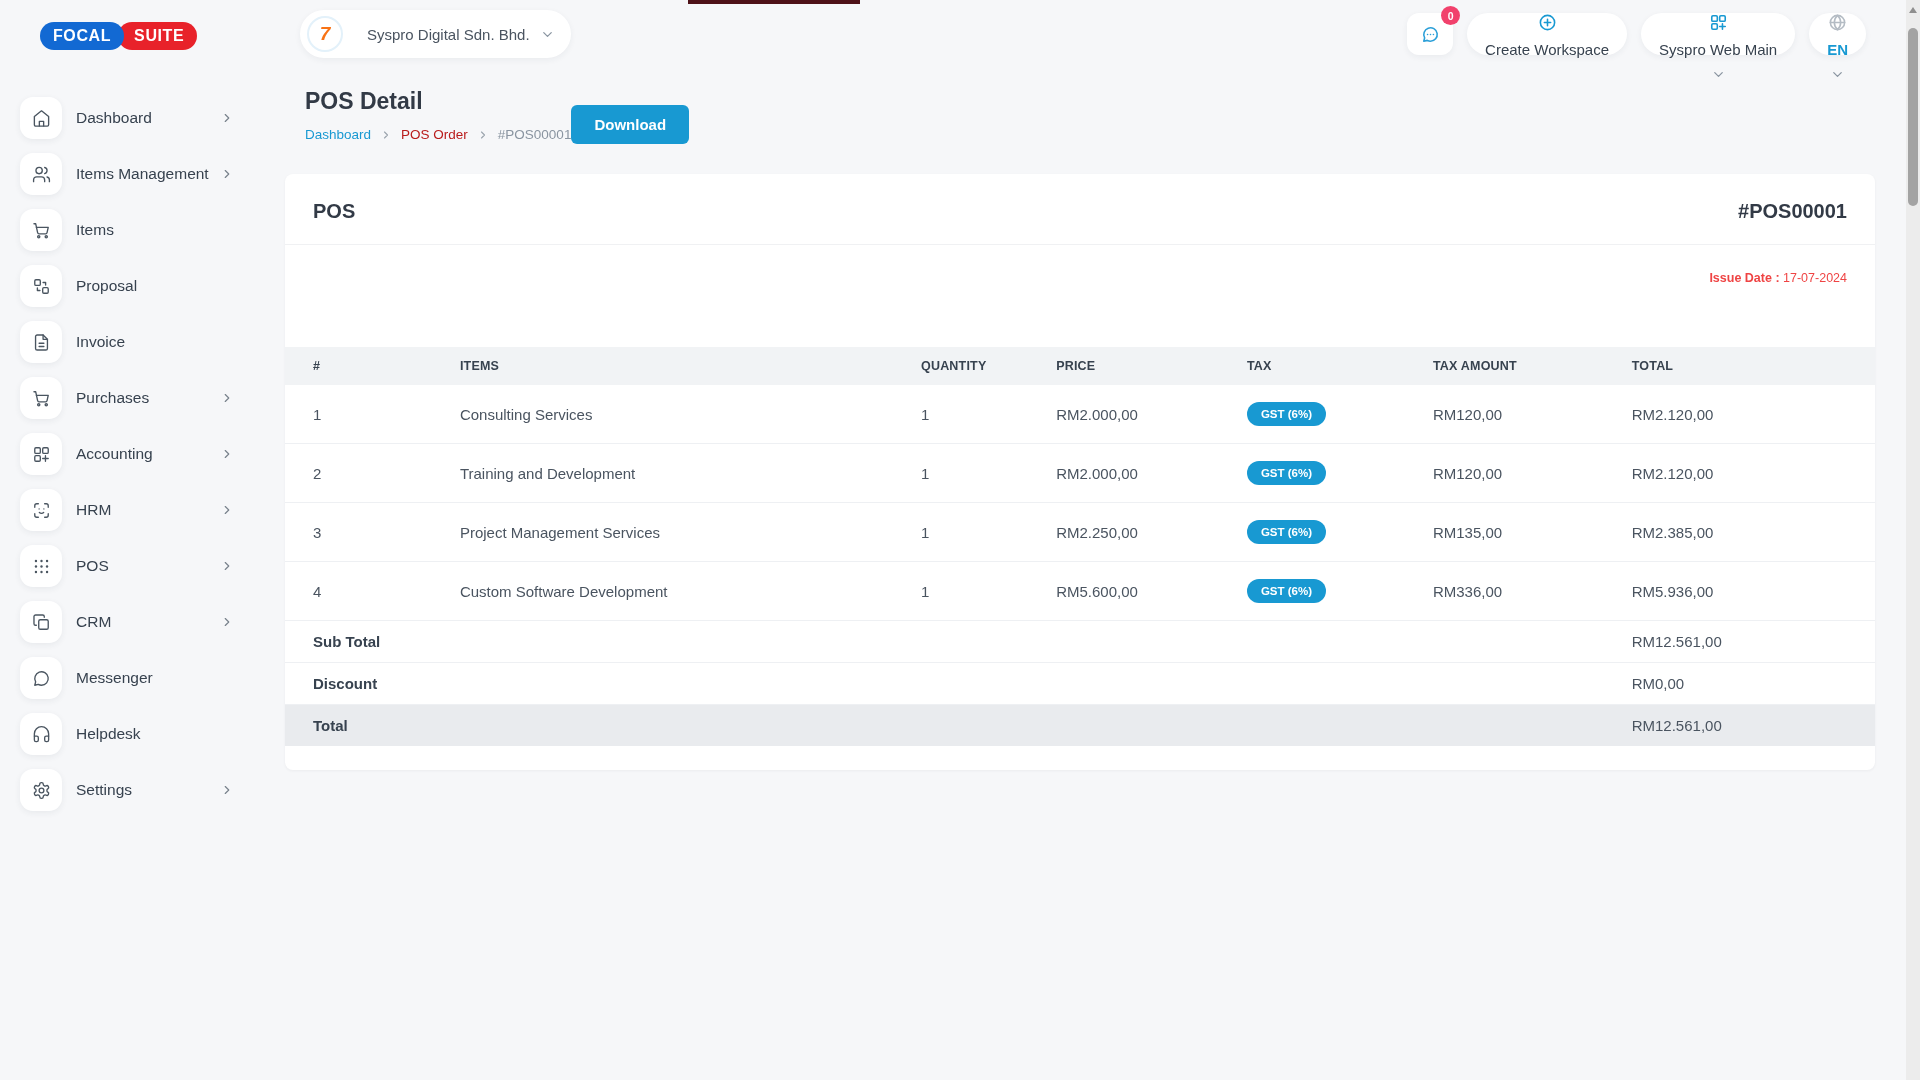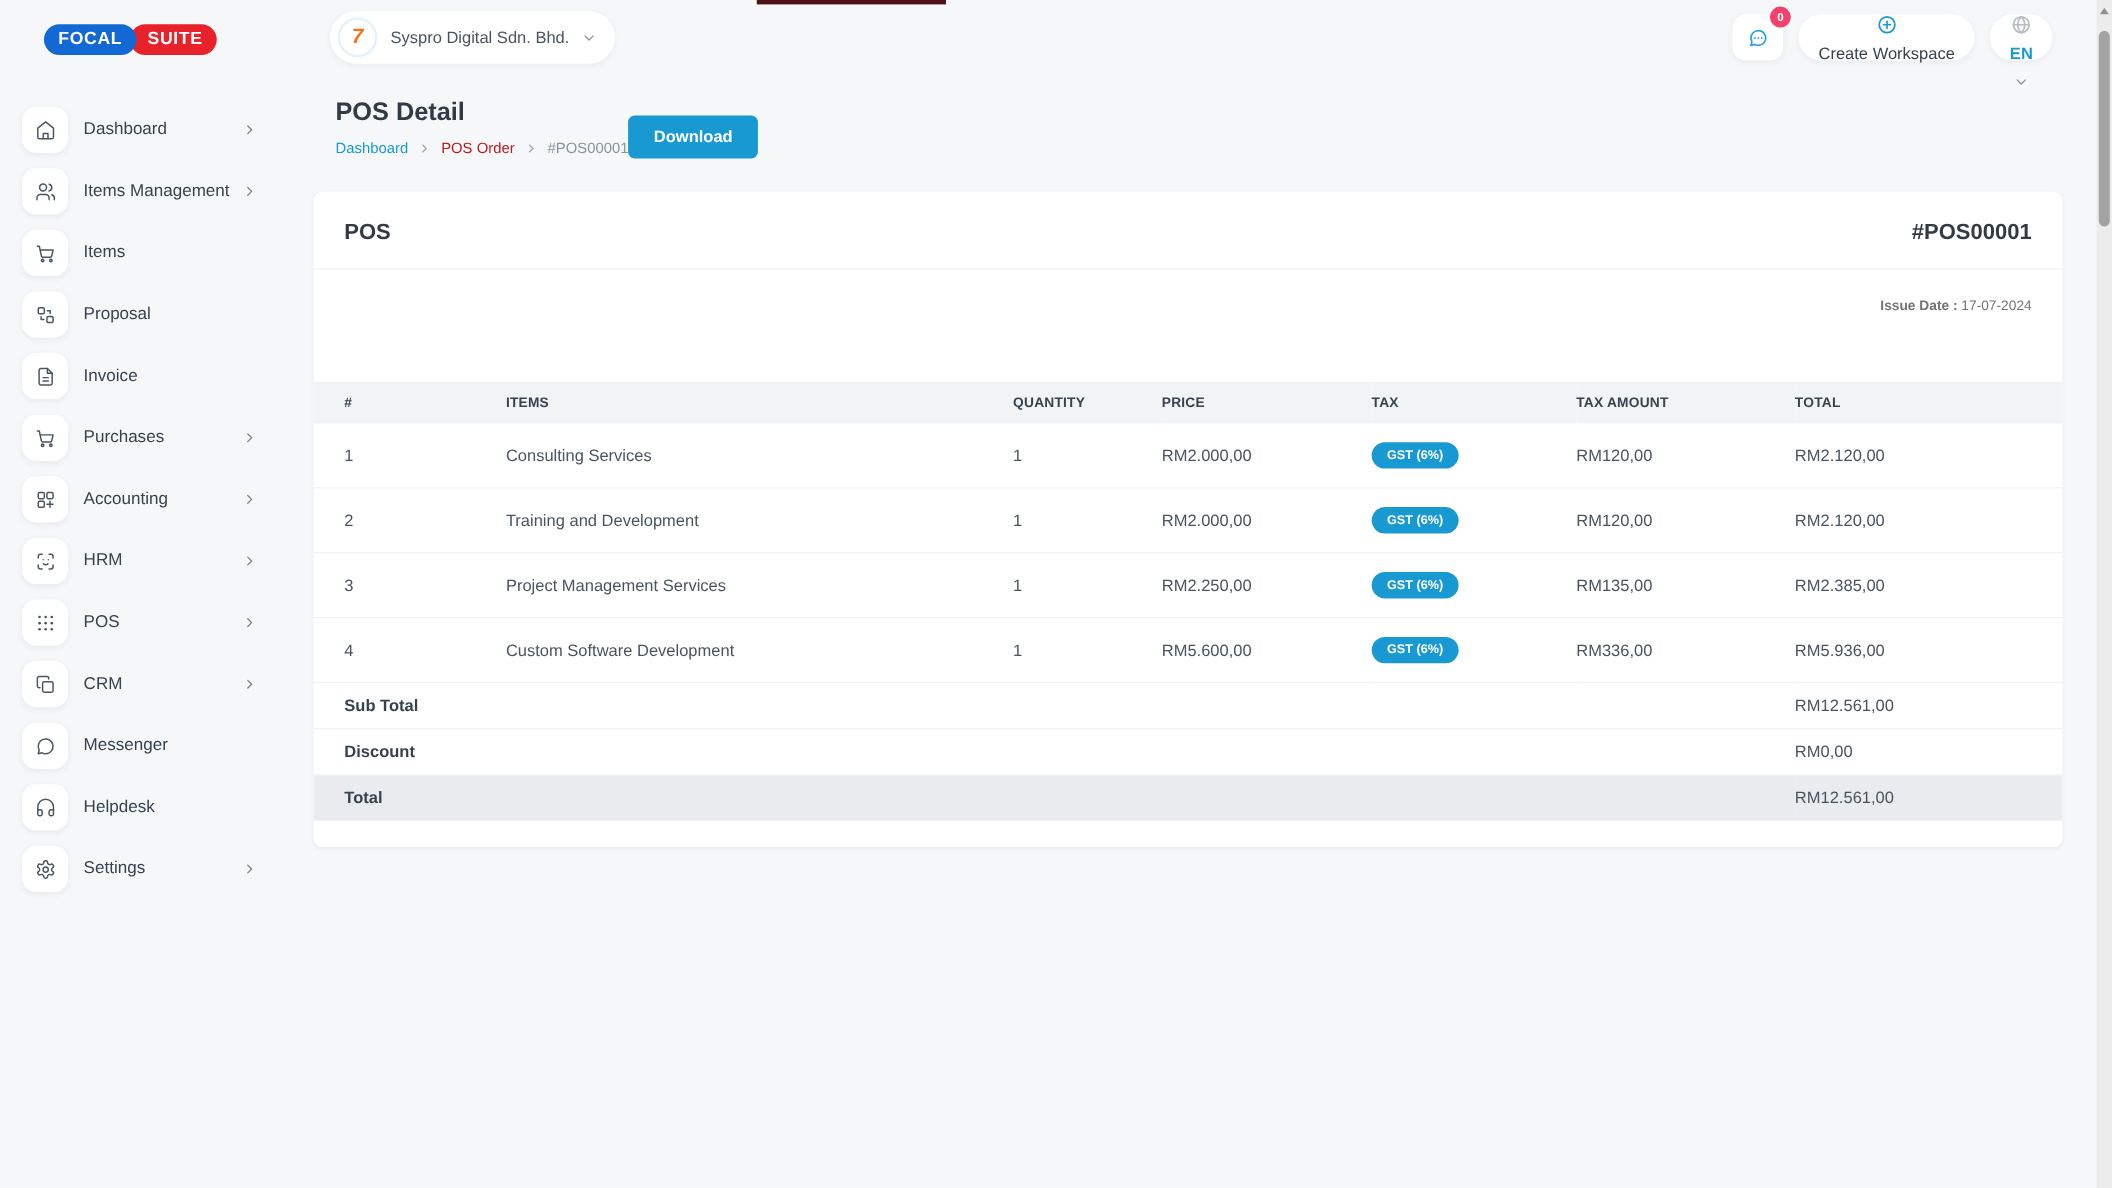"Syspro Digital Sdn. Bhd." .ws-label { margin: 0 10px 0 12px -> 0 10px 0 24px }
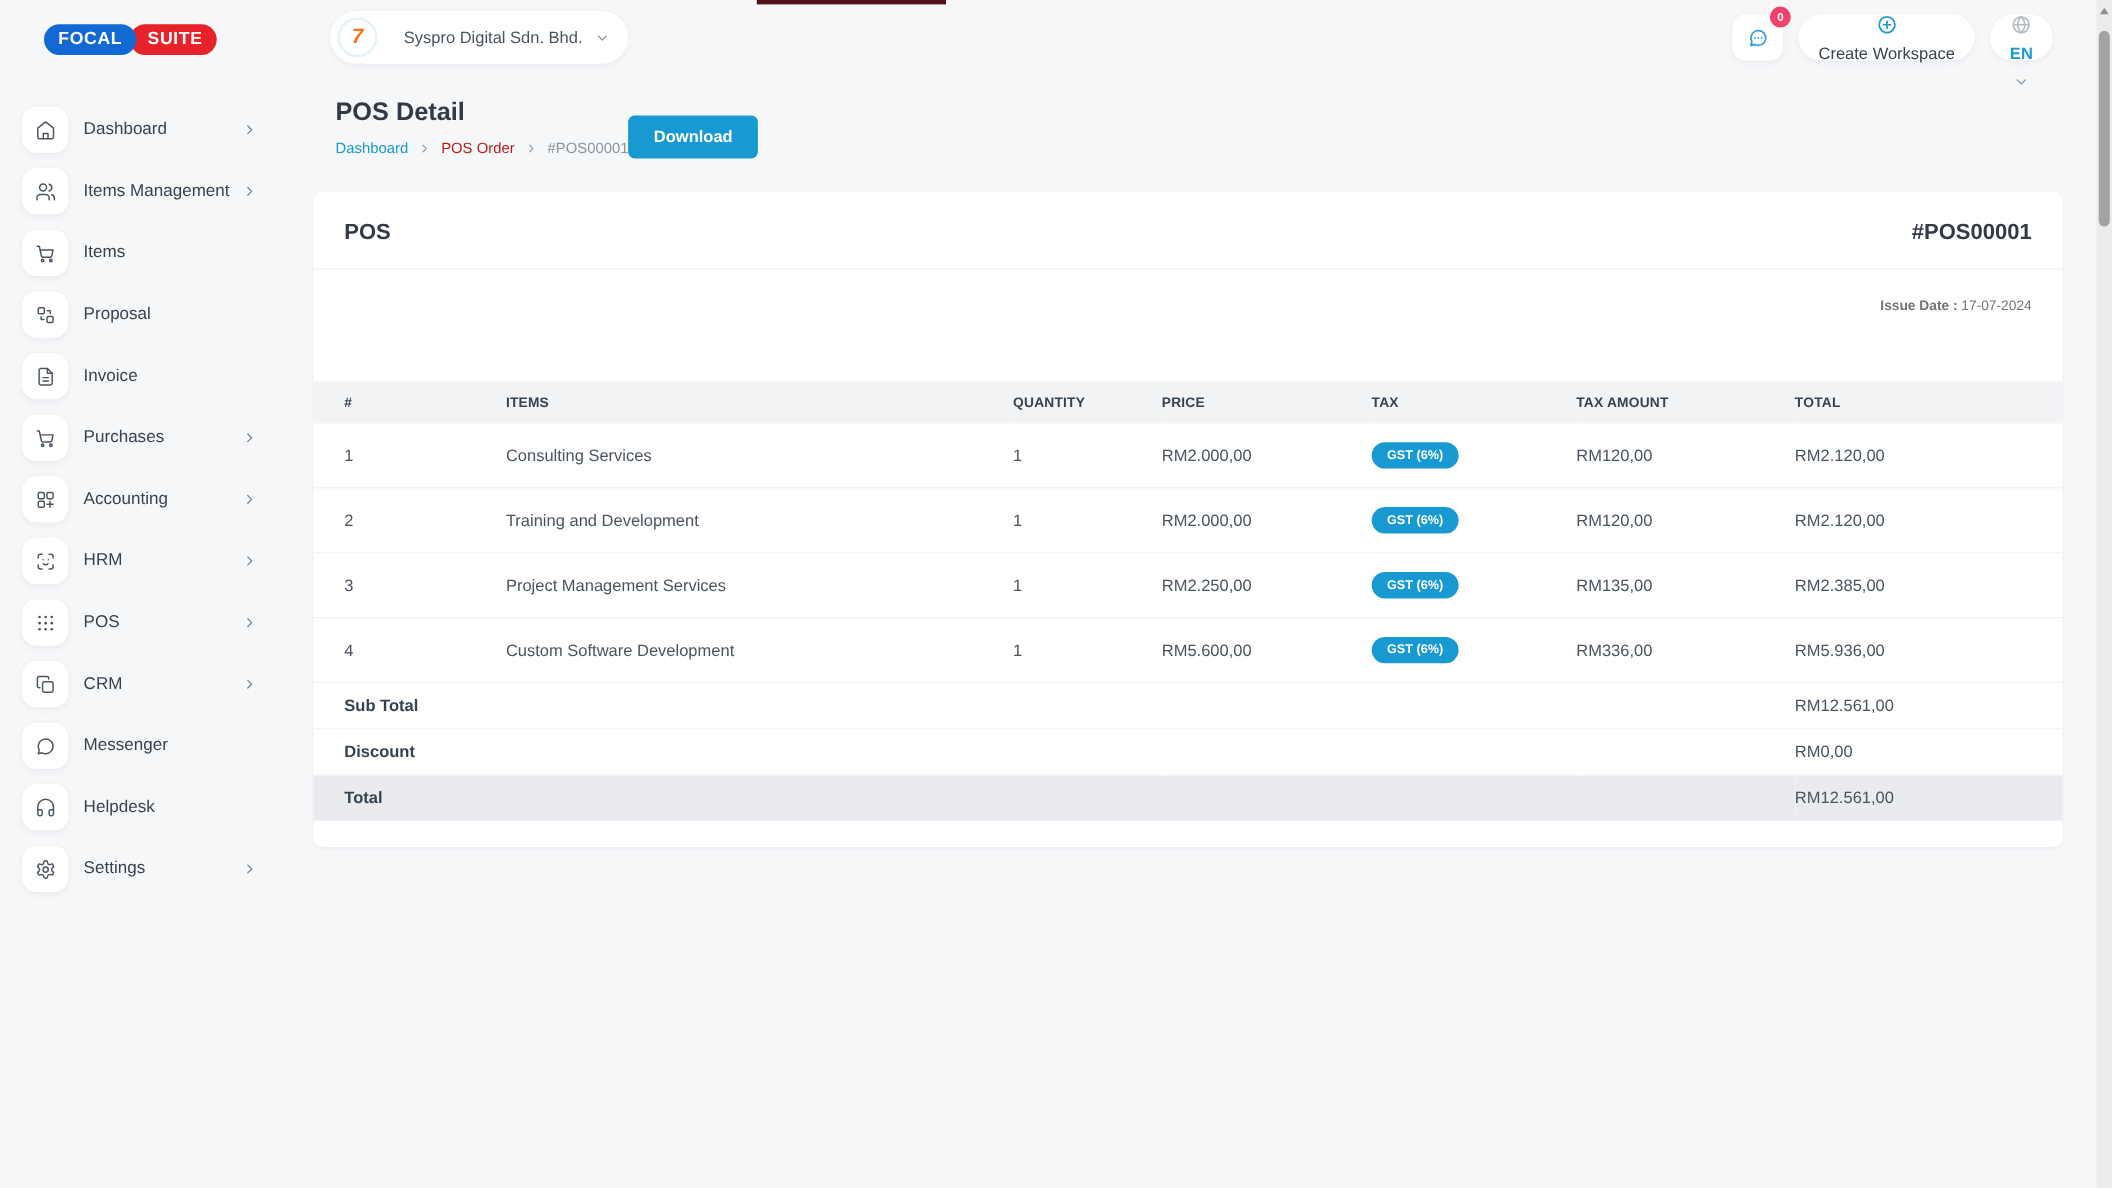"Syspro Web Main" button.pill-btn { html: none -> <button> <span> <svg> <rect></rect> <rect></rect> <rect></rect> <path></path> </svg> </span> <span>Syspro Web Main</span> <span> <svg> <path></path> </svg> </span> </button> }
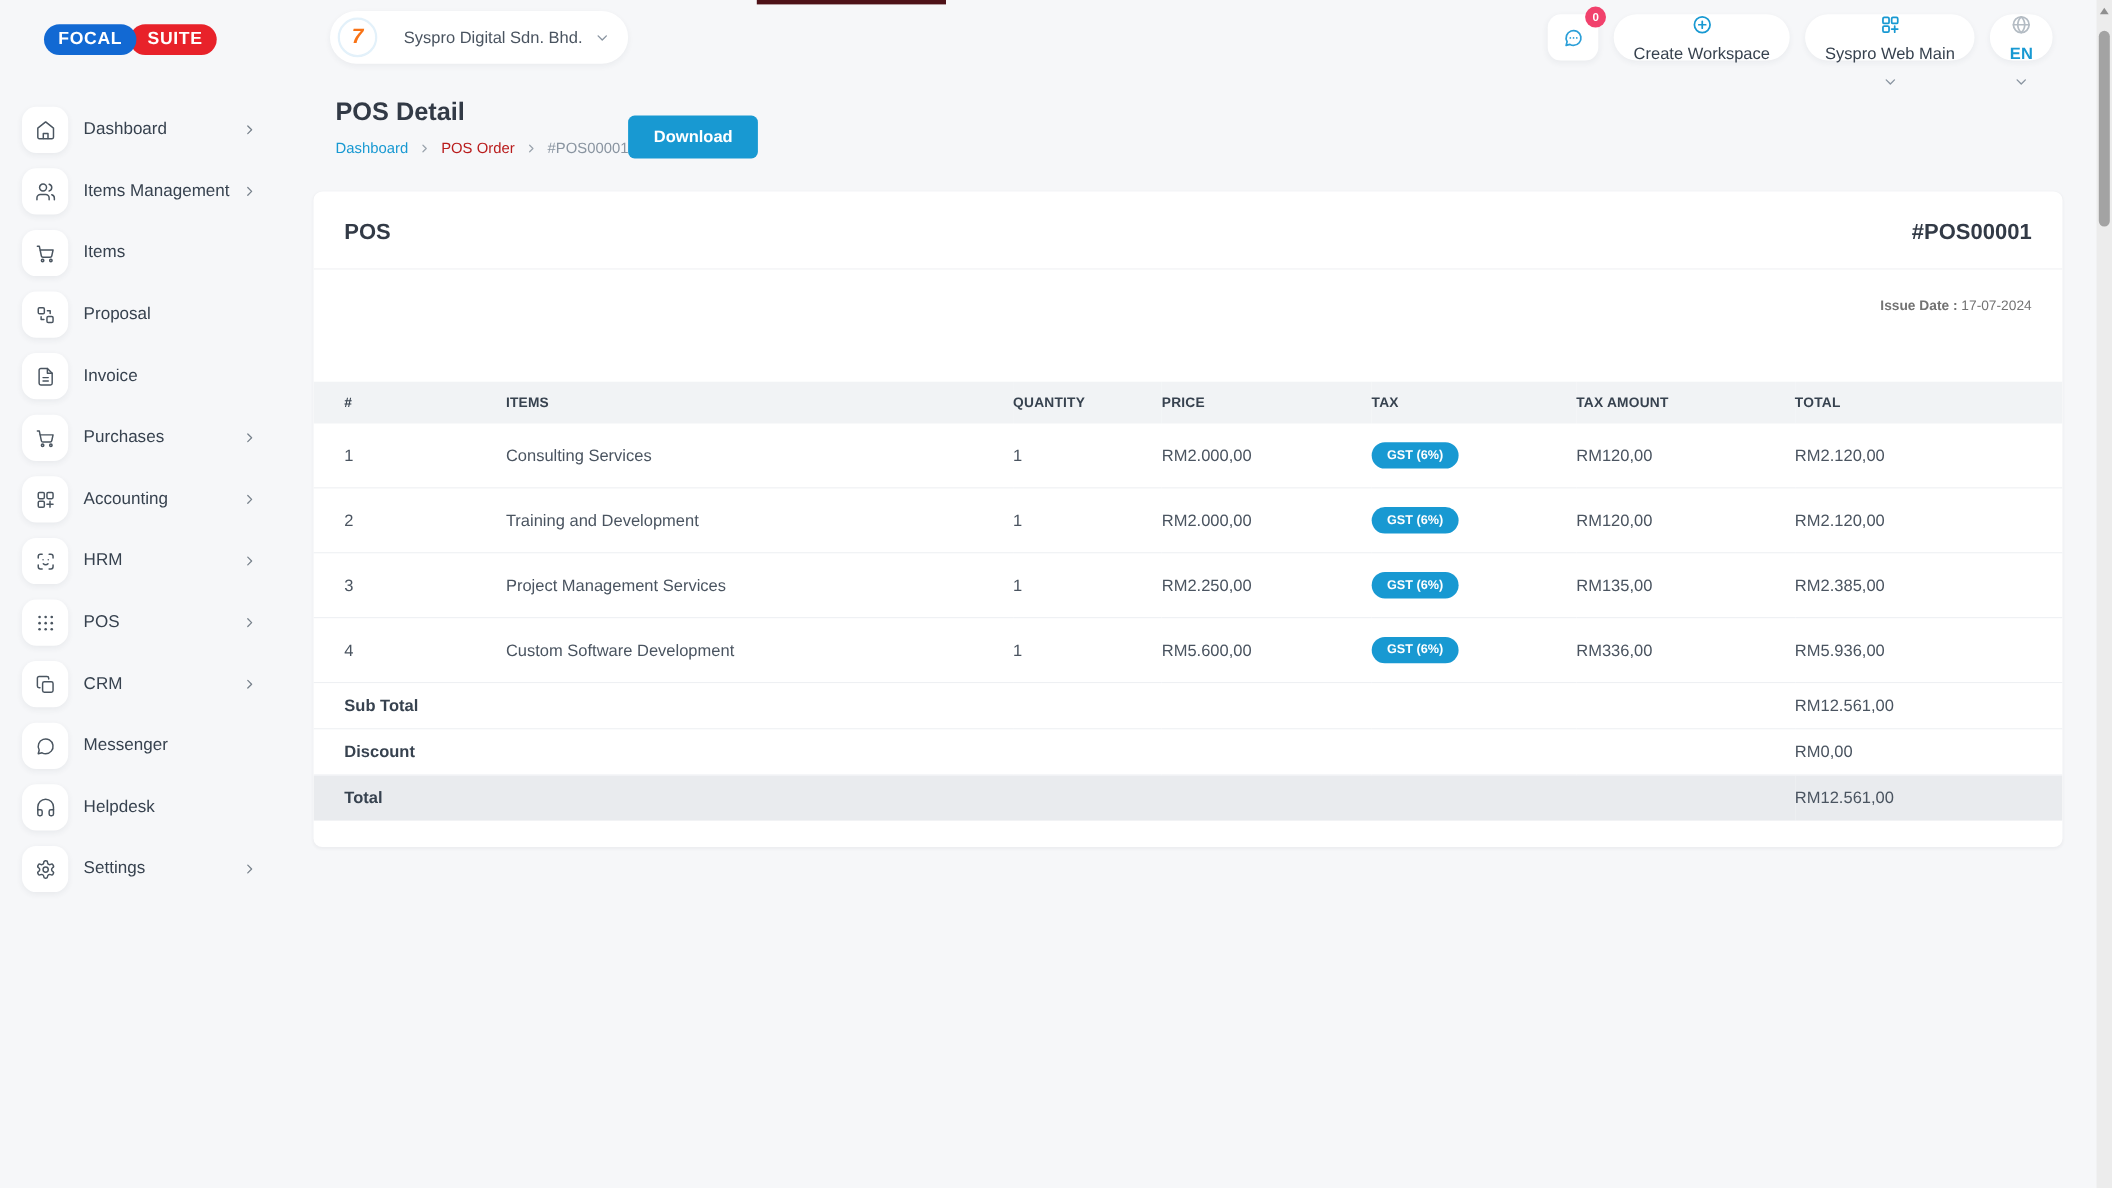"Issue Date : 17-07-2024" .issue-row { color: #737373 -> #ef4444 }
